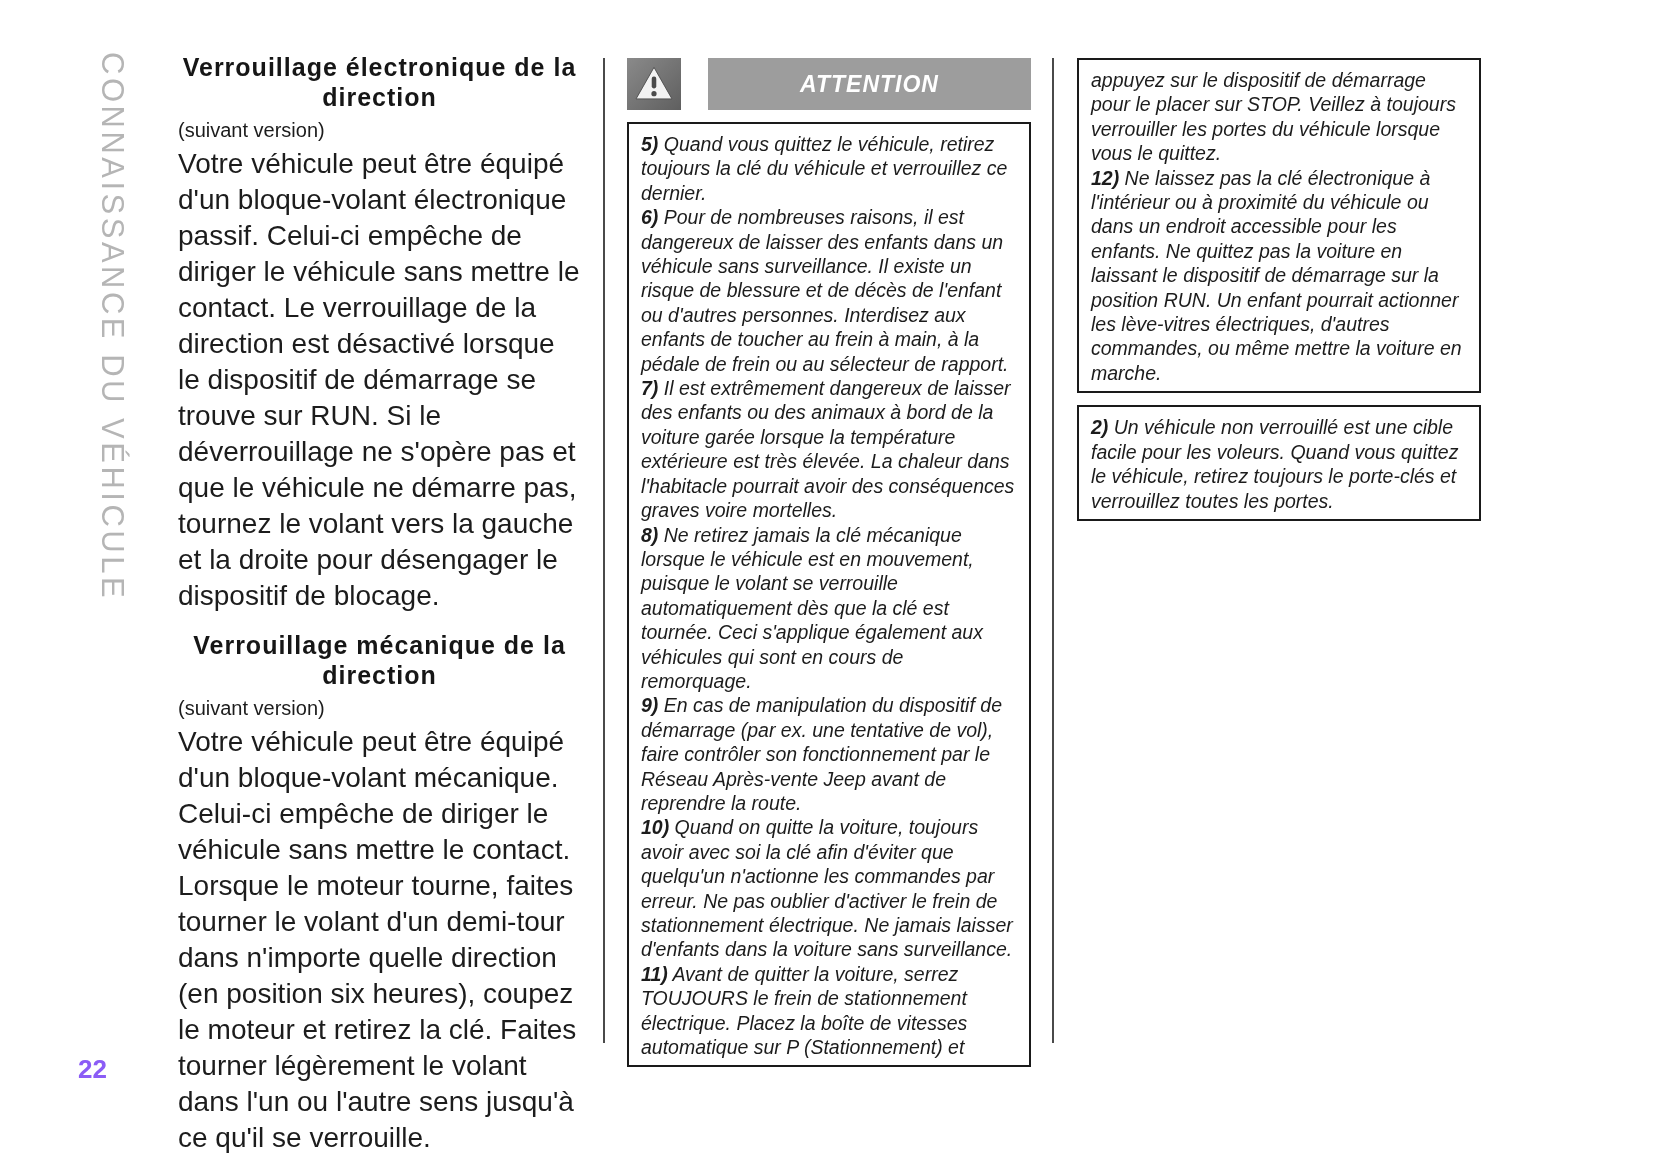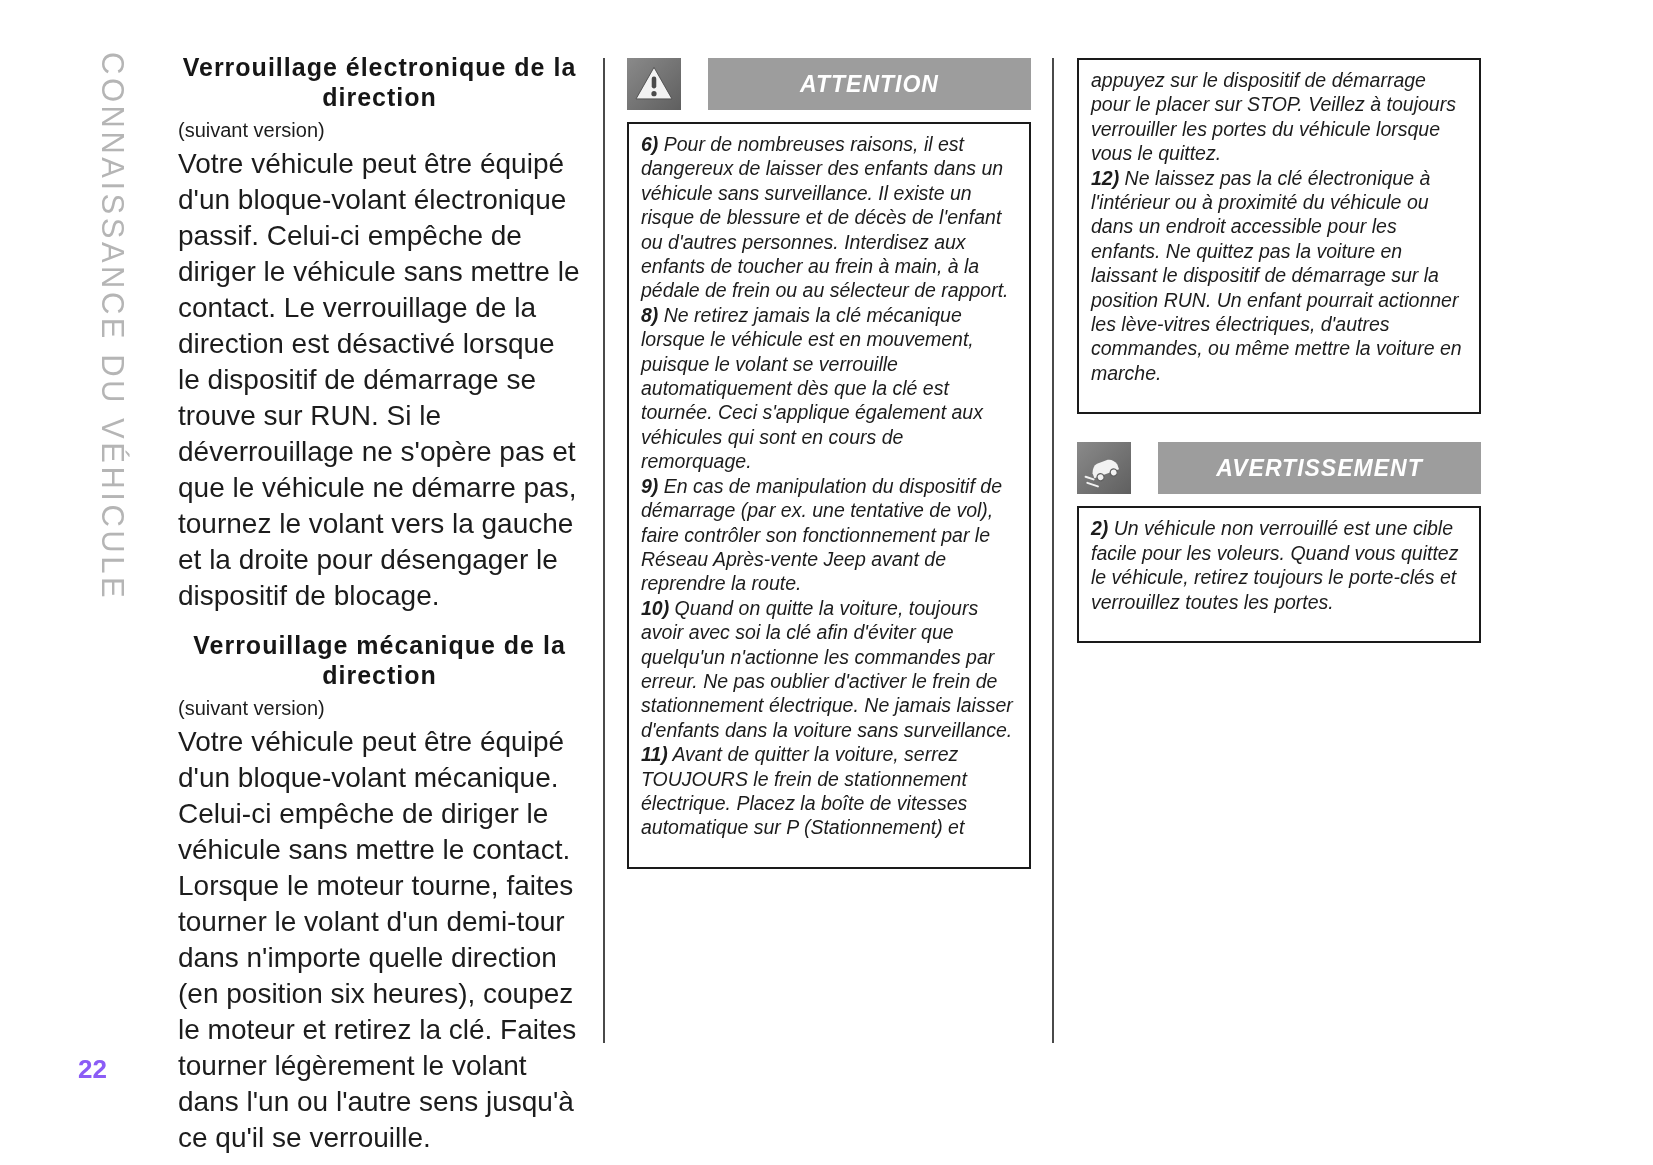"appuyez sur le dispositif de" .warn-box { padding: 8px 12px 27px 12px -> 8px 12px 6px 12px }
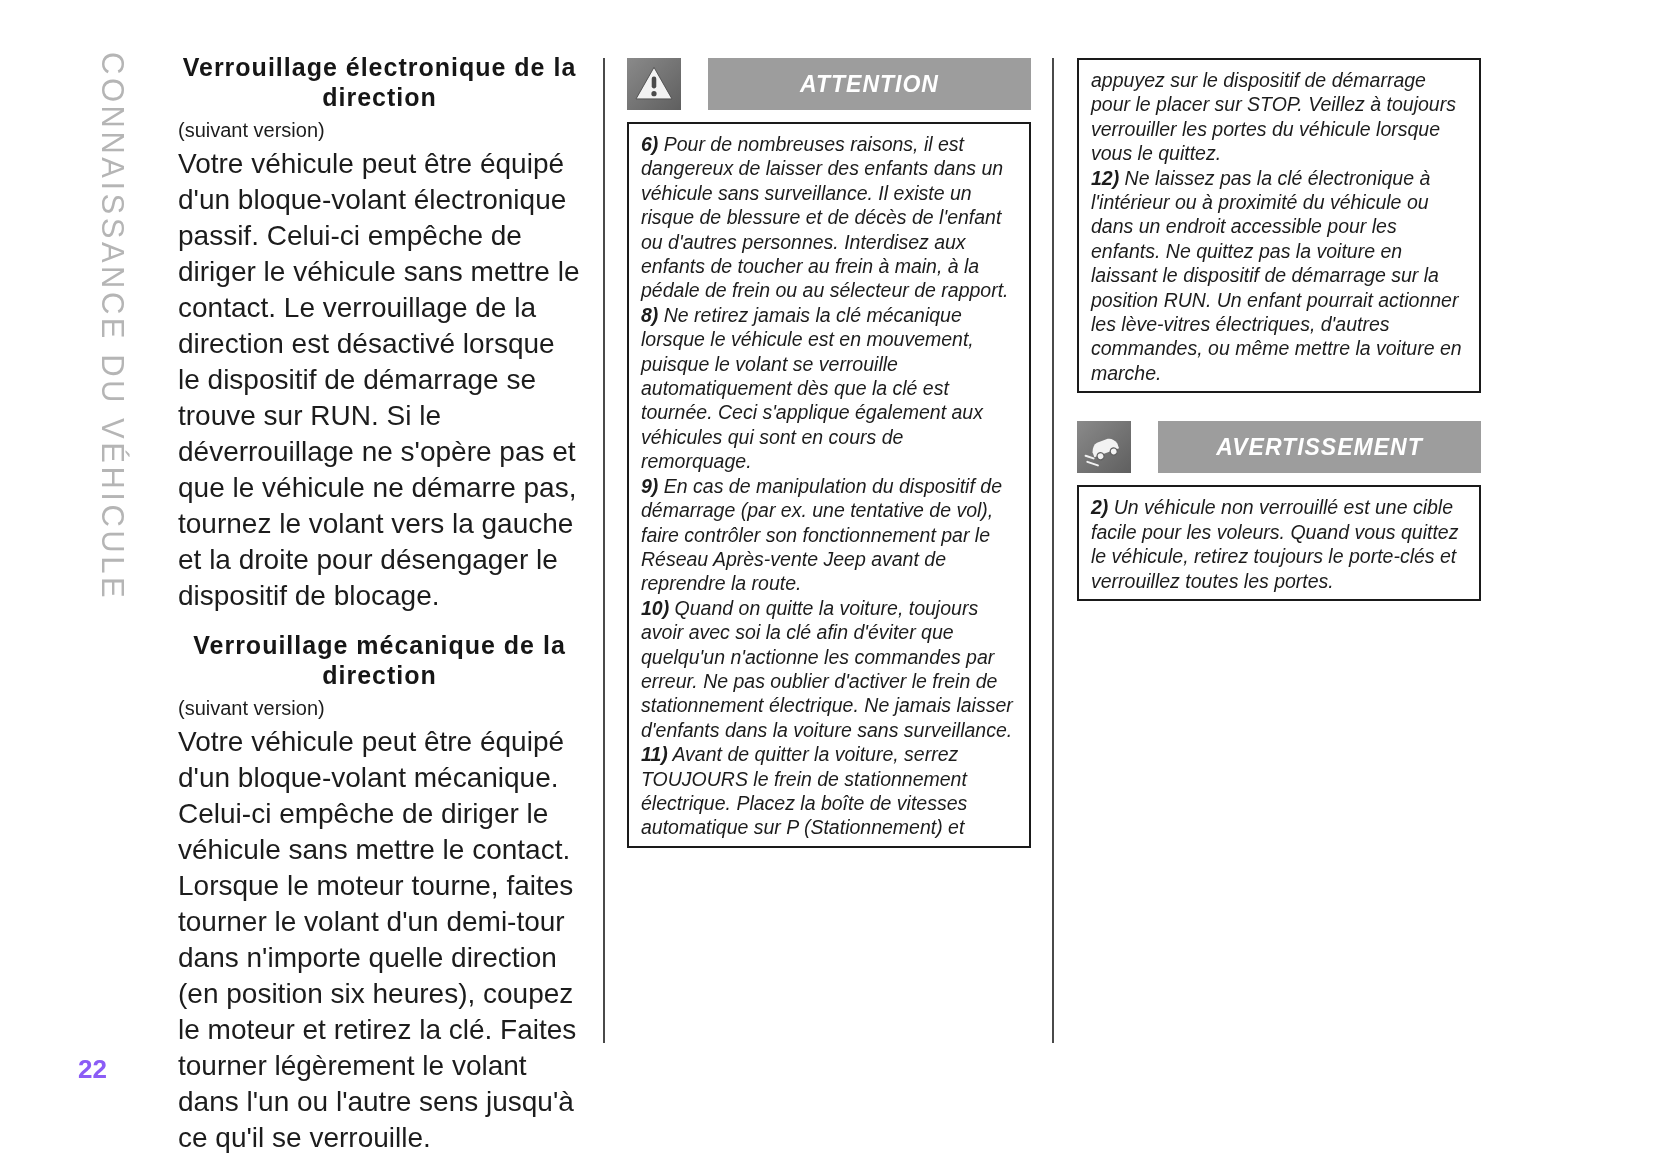"5) Quand vous quittez le" p { html: none -> <p><b>5)</b> <span>Quand vous quittez le véhicule, retirez toujours la clé du véhicule et verrouillez ce dernier.</span></p> }
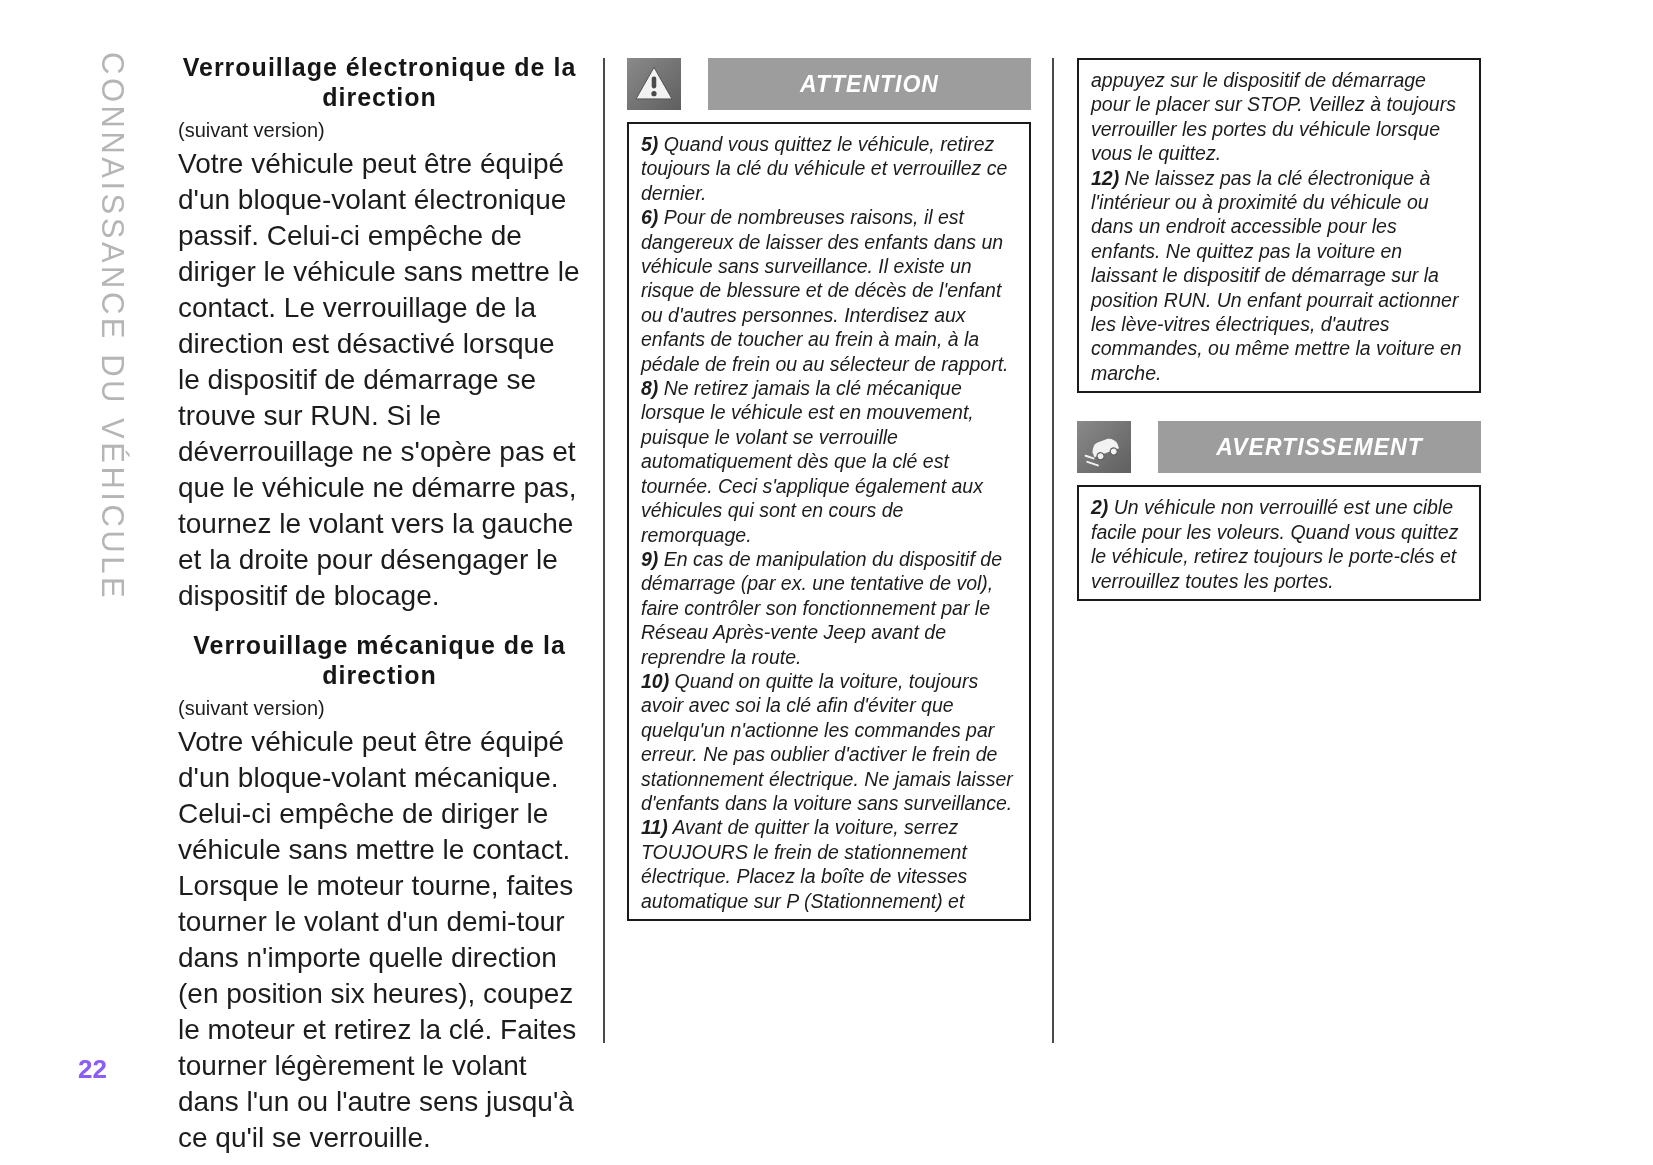"7) Il est extrêmement dangereux" p { html: none -> <p><b>7)</b> <span>Il est extrêmement dangereux de laisser des enfants ou des animaux à bord de la voiture garée lorsque la température extérieure est très élevée. La chaleur dans l'habitacle pourrait avoir des conséquences graves voire mortelles.</span></p> }
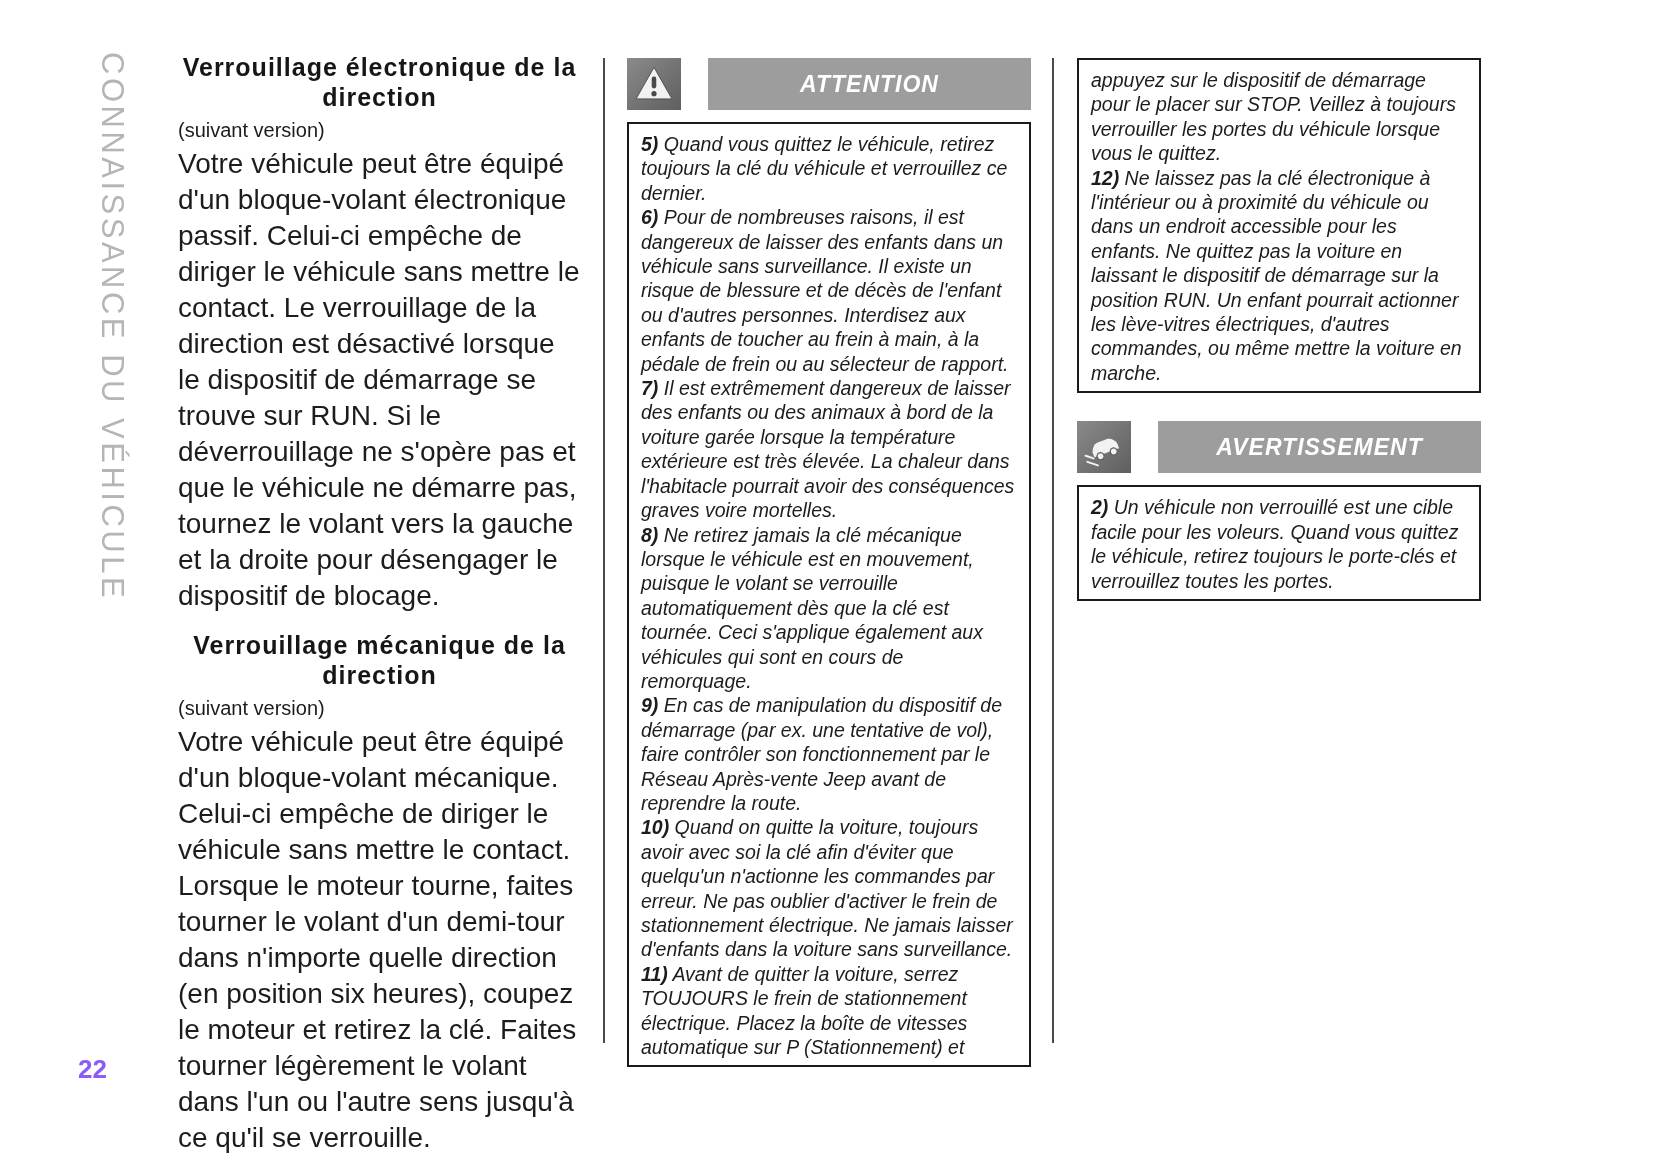"AVERTISSEMENT" div.warn-header { html: <div> <div> <svg> <g> <path></path> <circle></circle> <circle></circle> </g> <path></path> </svg> </div> <div>AVERTISSEMENT</div> </div> -> none }
